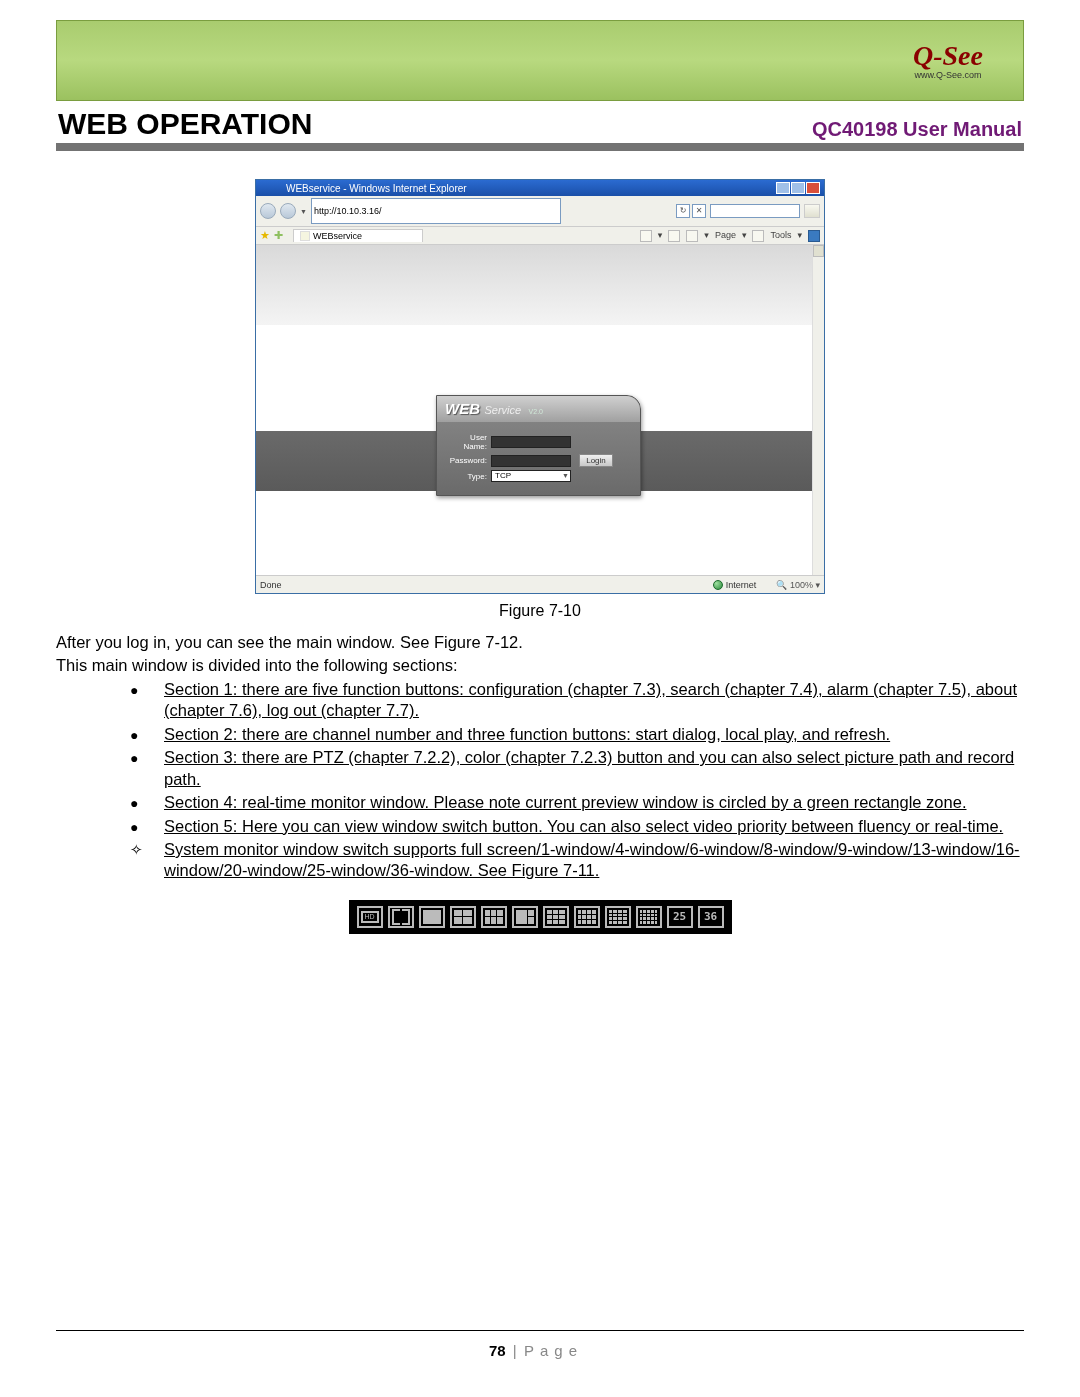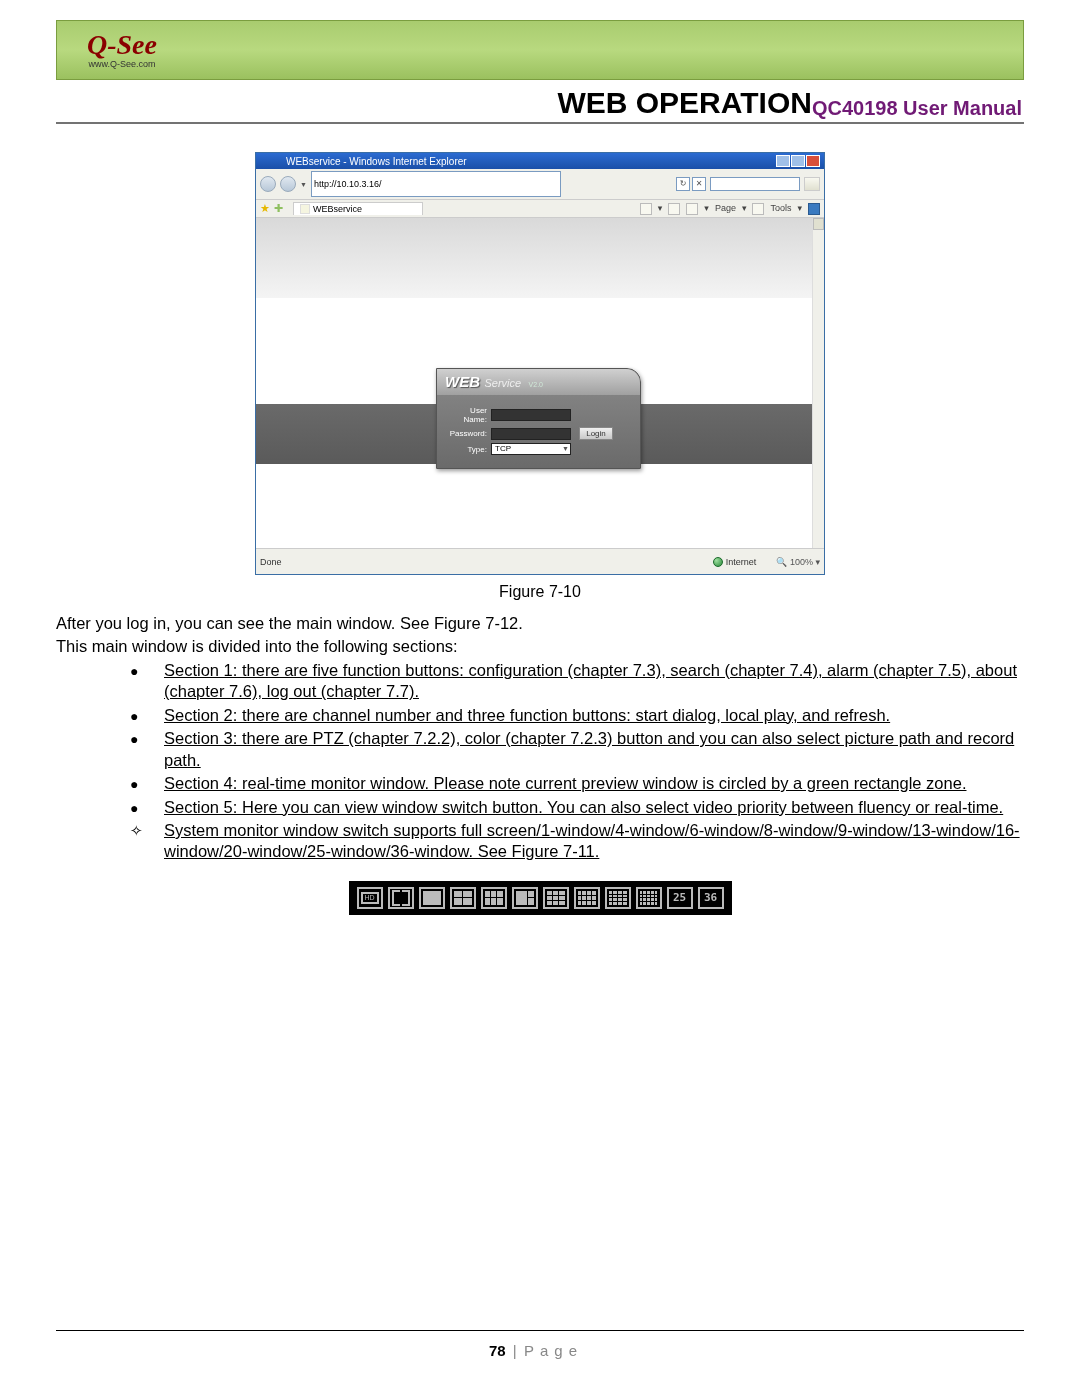"Q-See" .header-banner { height: 60px -> 81px; justify-content: flex-start -> flex-end }
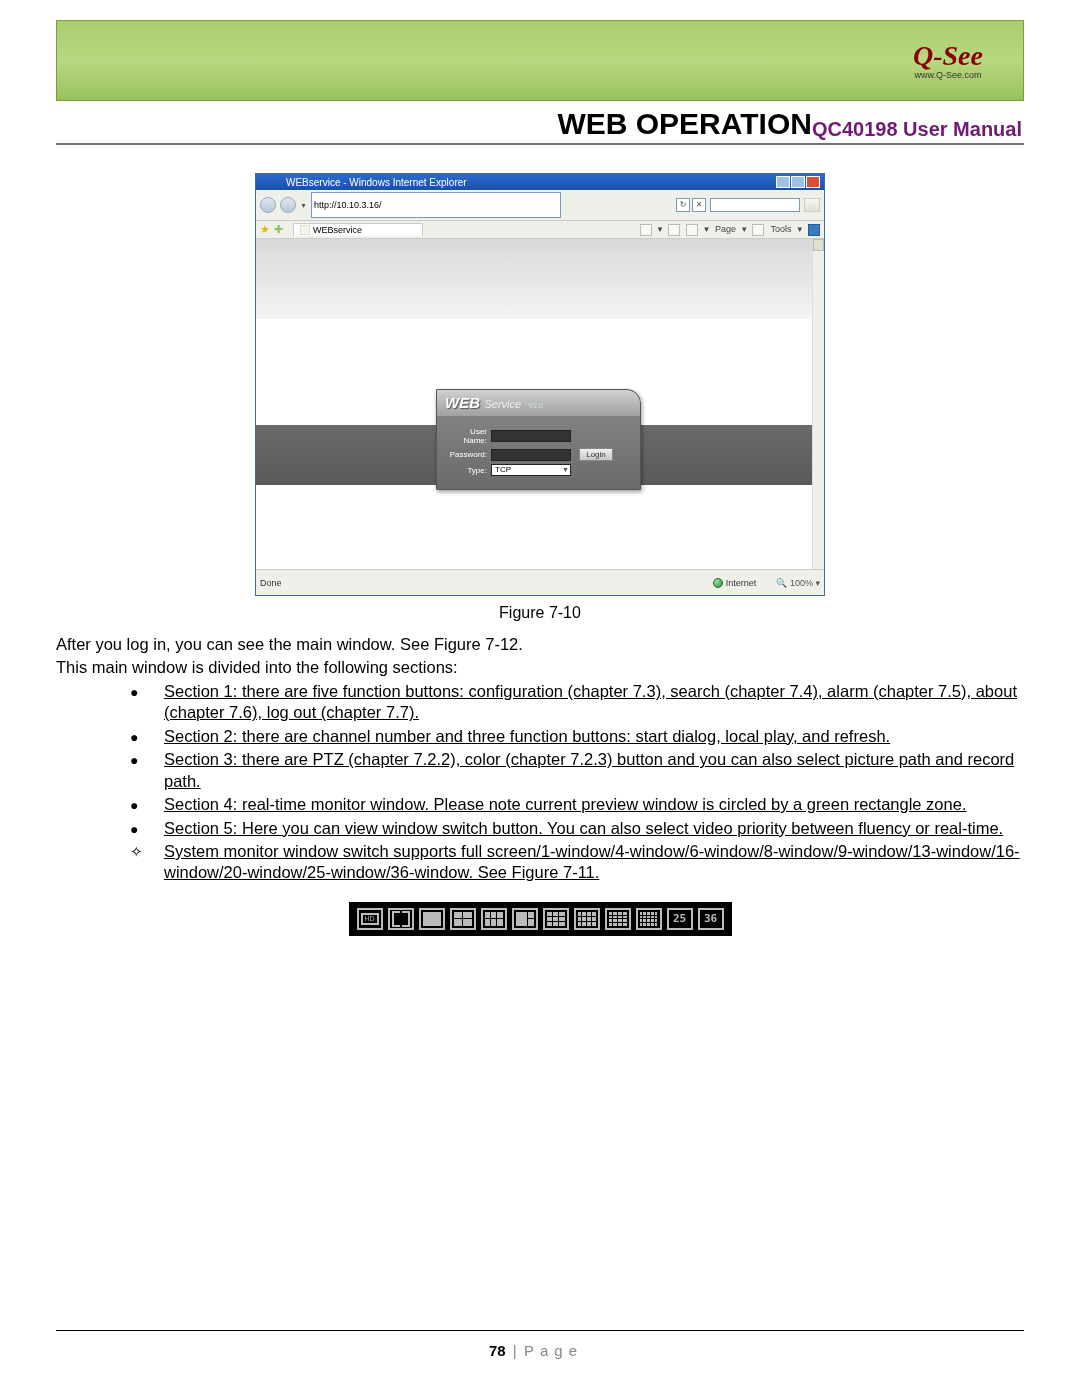"WEB OPERATION" .section-title-row { border-bottom: 2px solid #737373 -> 8px solid #737373; justify-content: flex-end -> space-between }
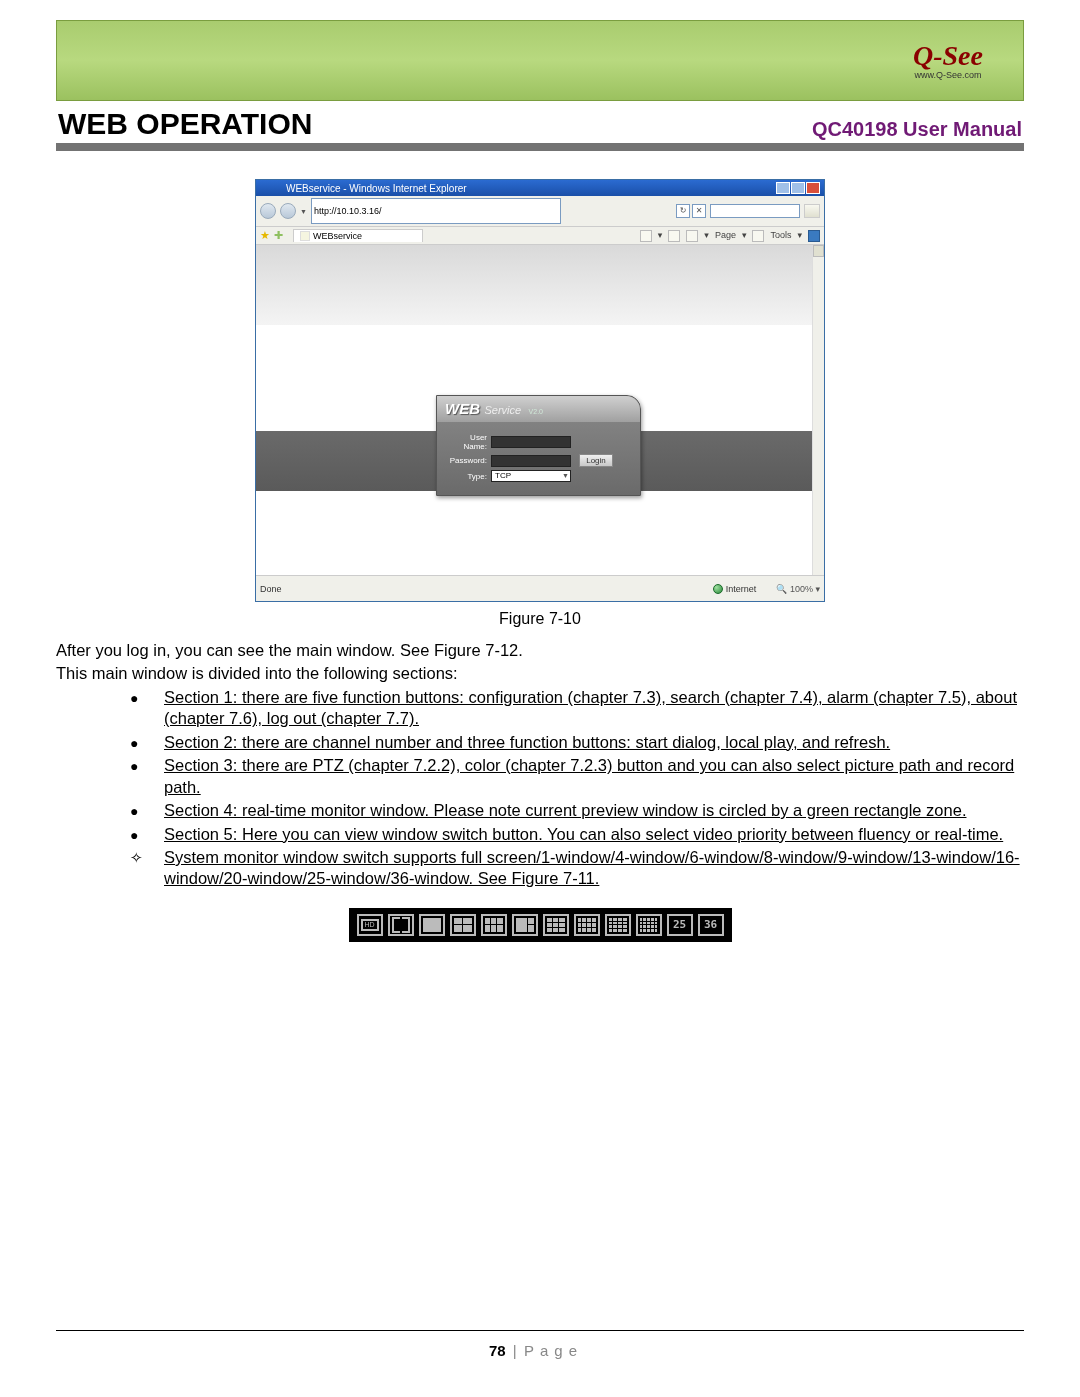"Done" .status-bar { height: 26px -> 18px }
